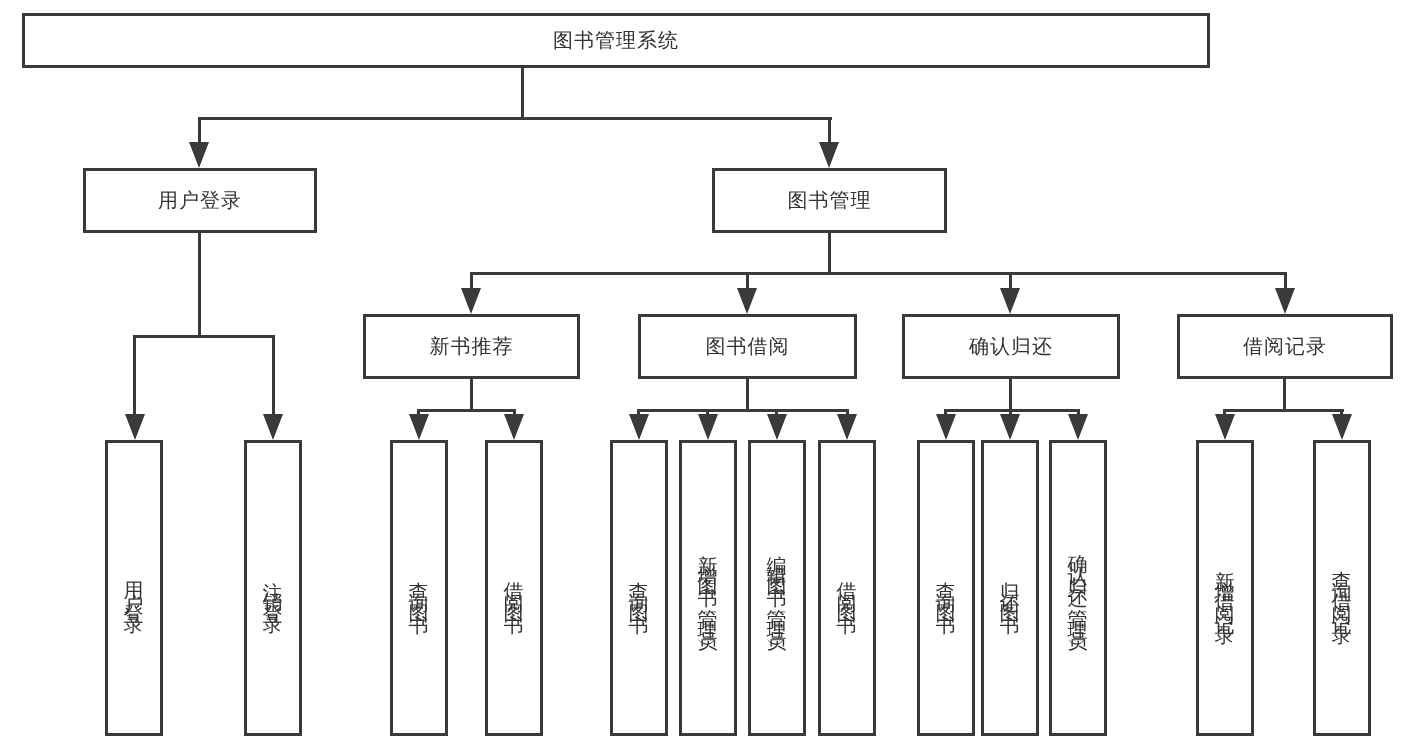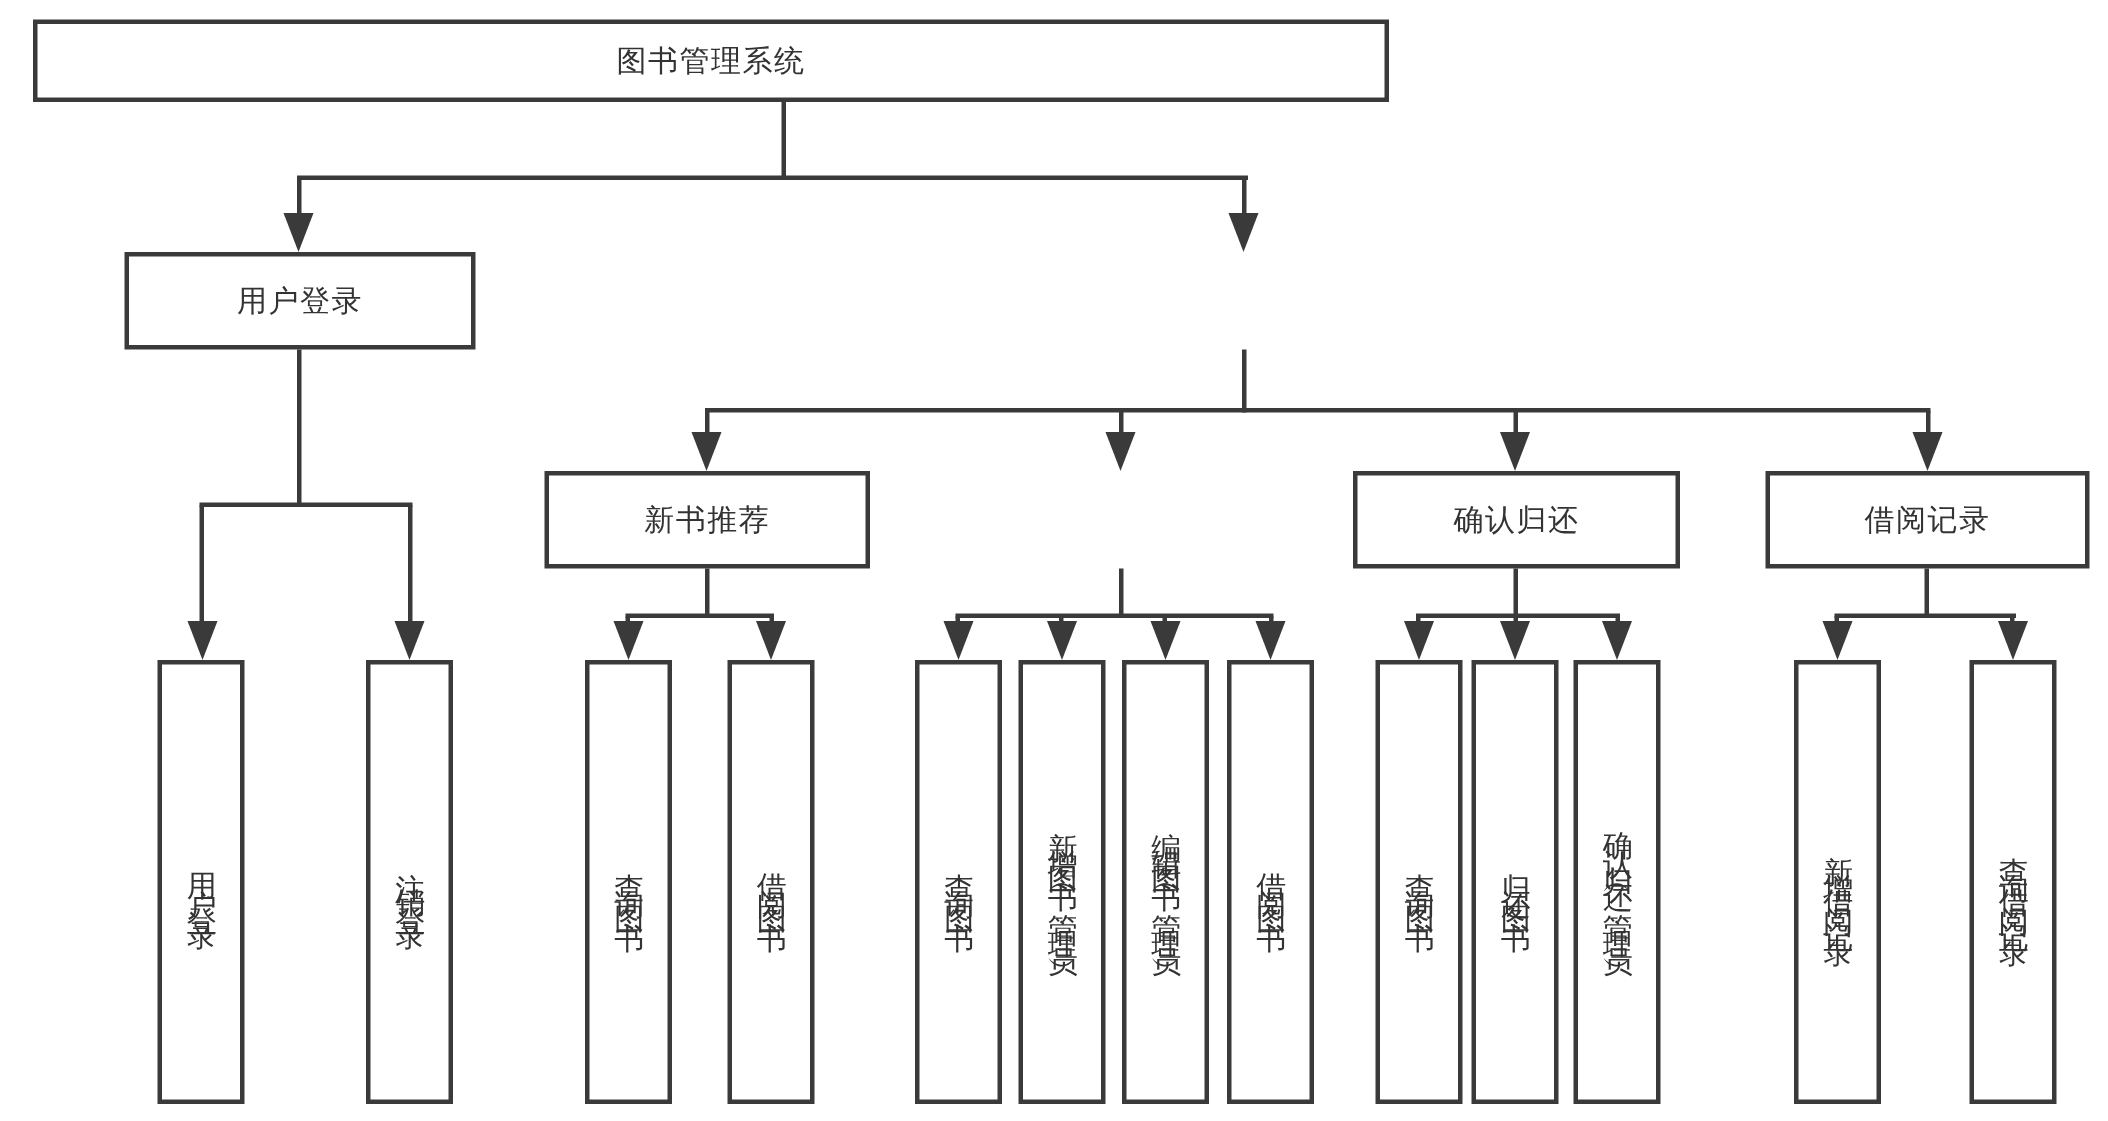"图书管理系统" div.box { width: 904px -> 1188px }
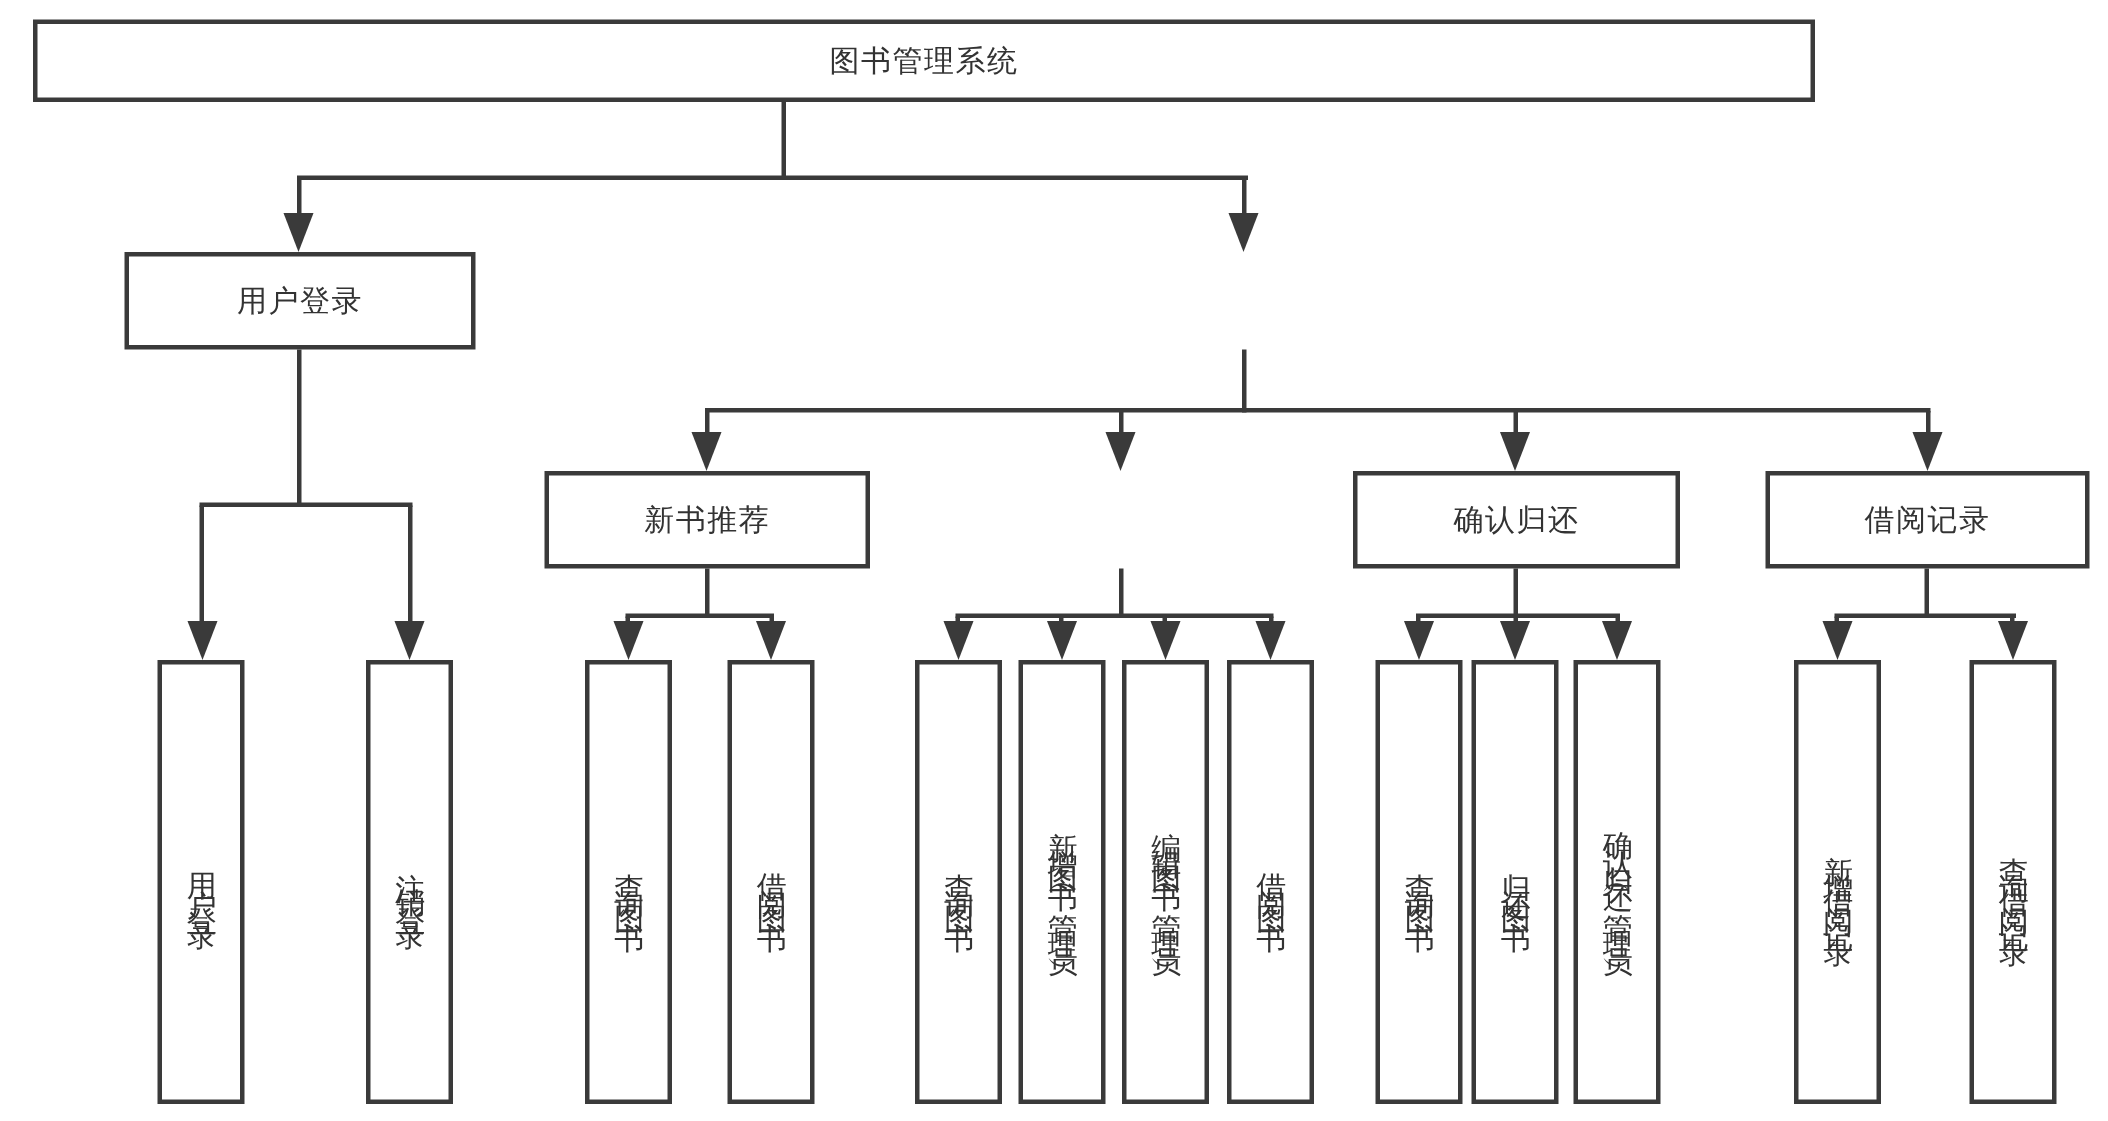"图书管理" div.box { html: none -> <div>图书管理</div> }
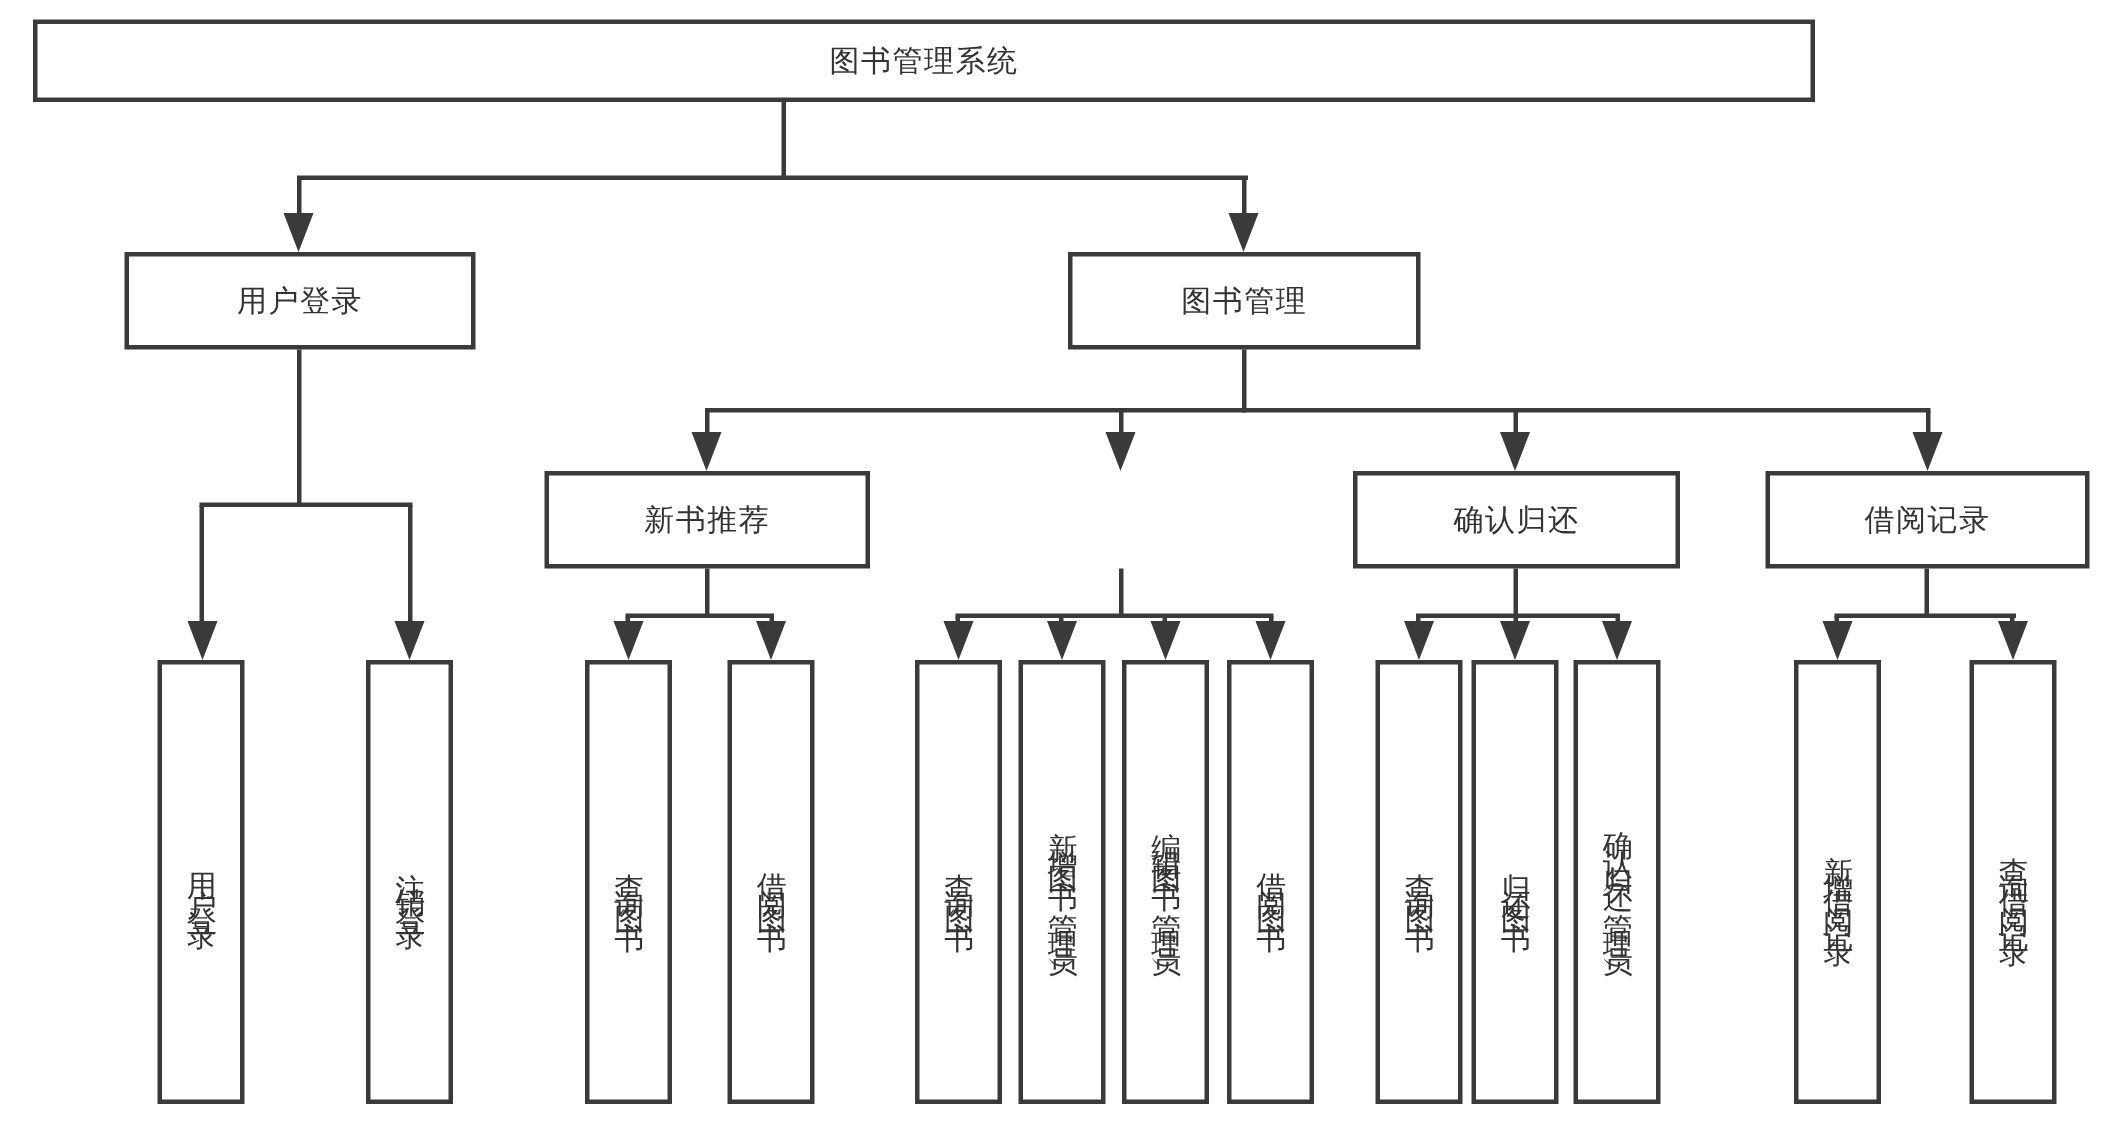"图书借阅" div.box { html: none -> <div>图书借阅</div> }
